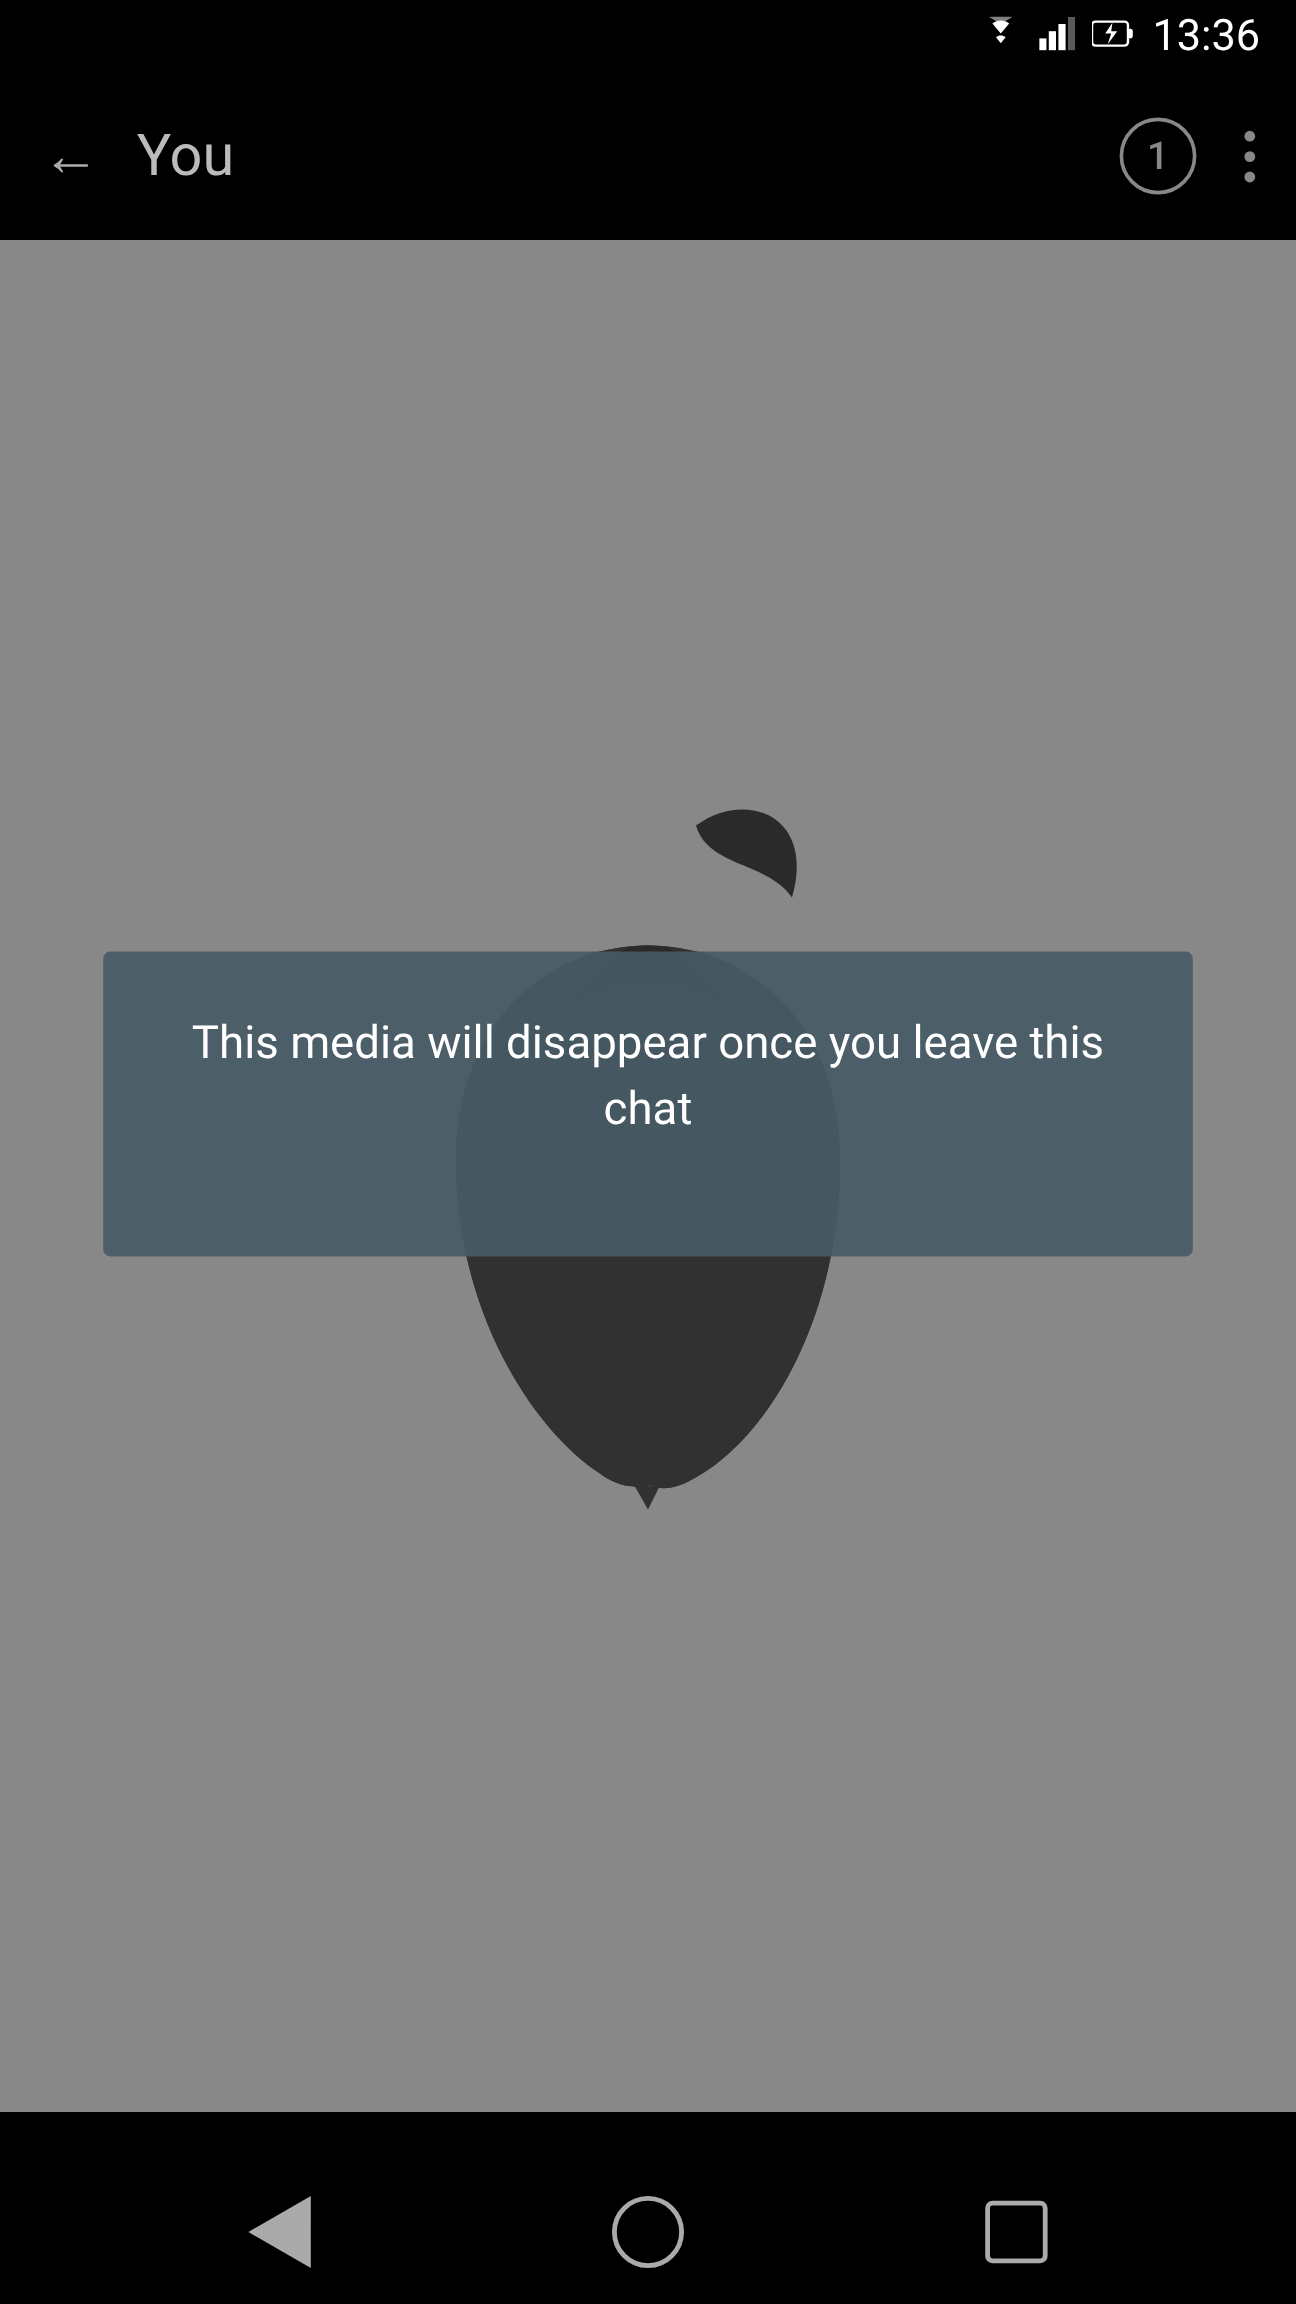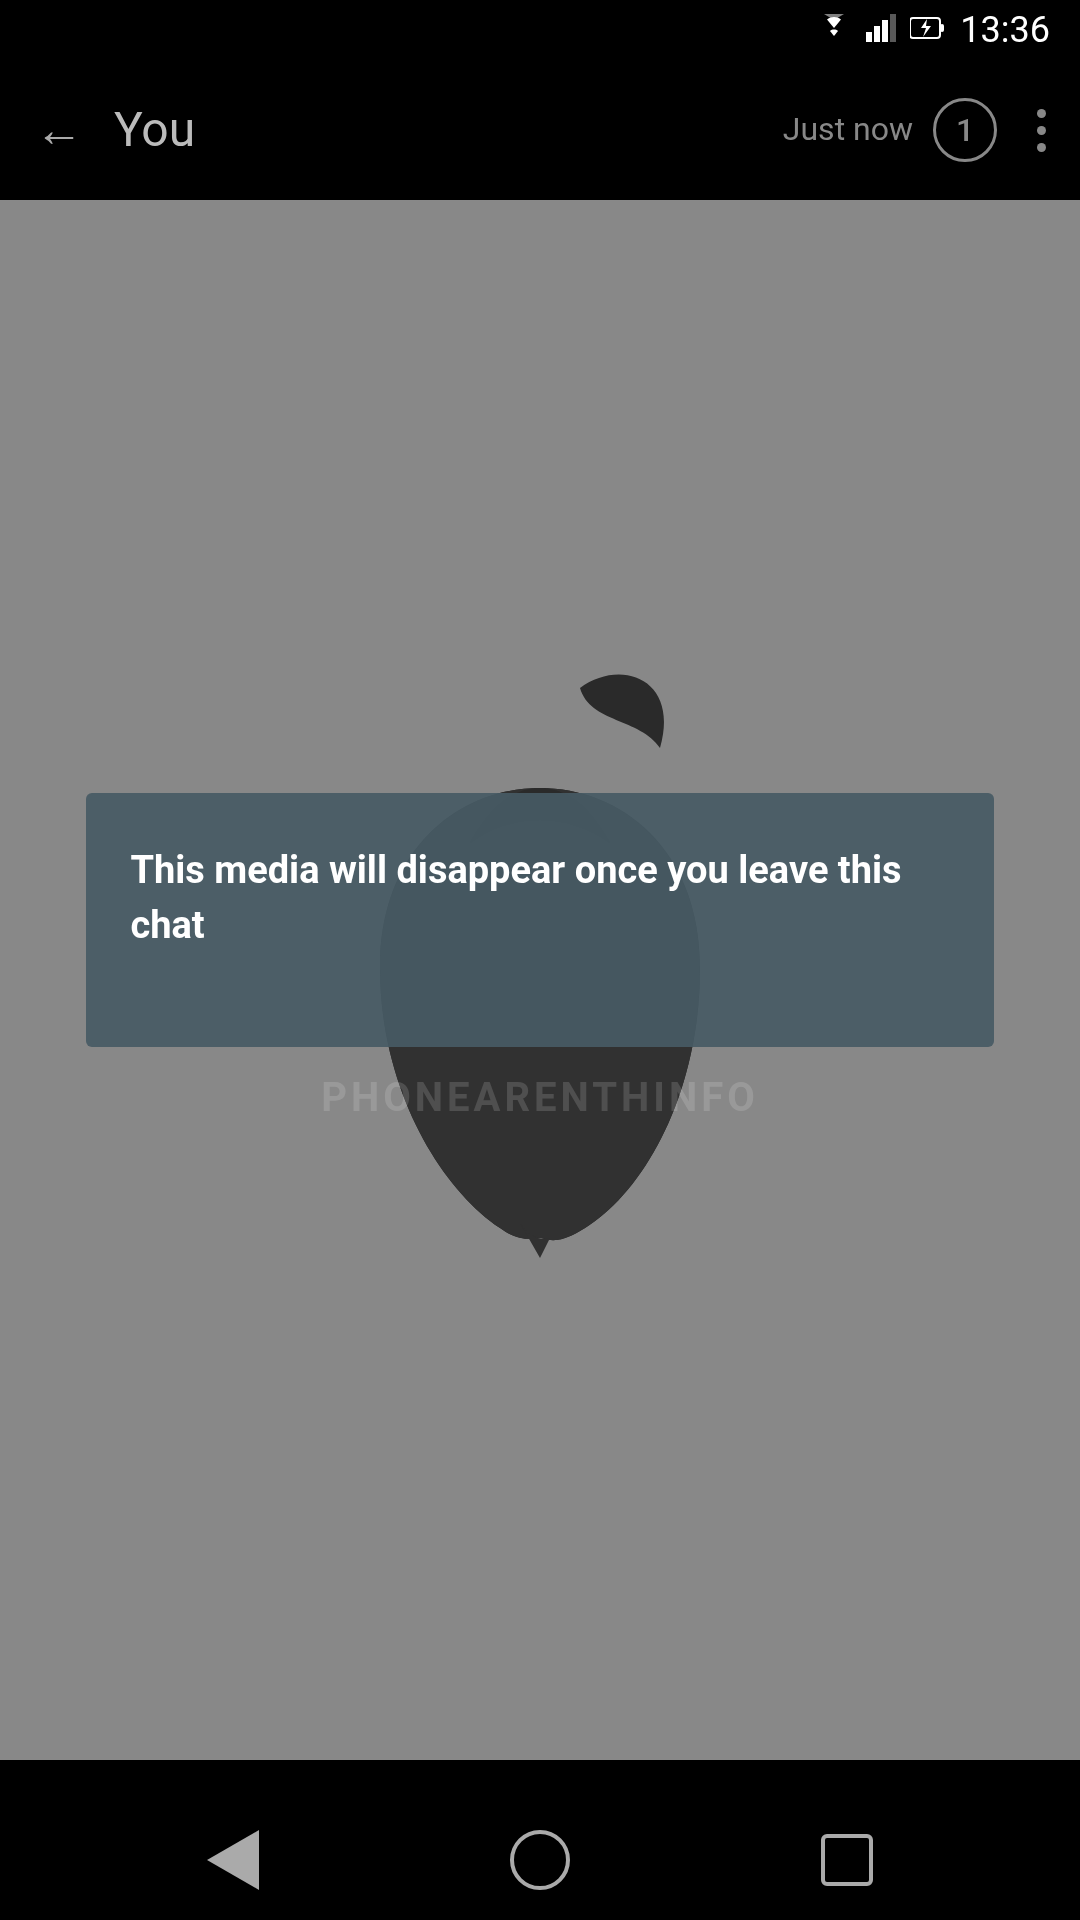"Just now" span.header-subtitle { html: <span>Just now</span> -> none }
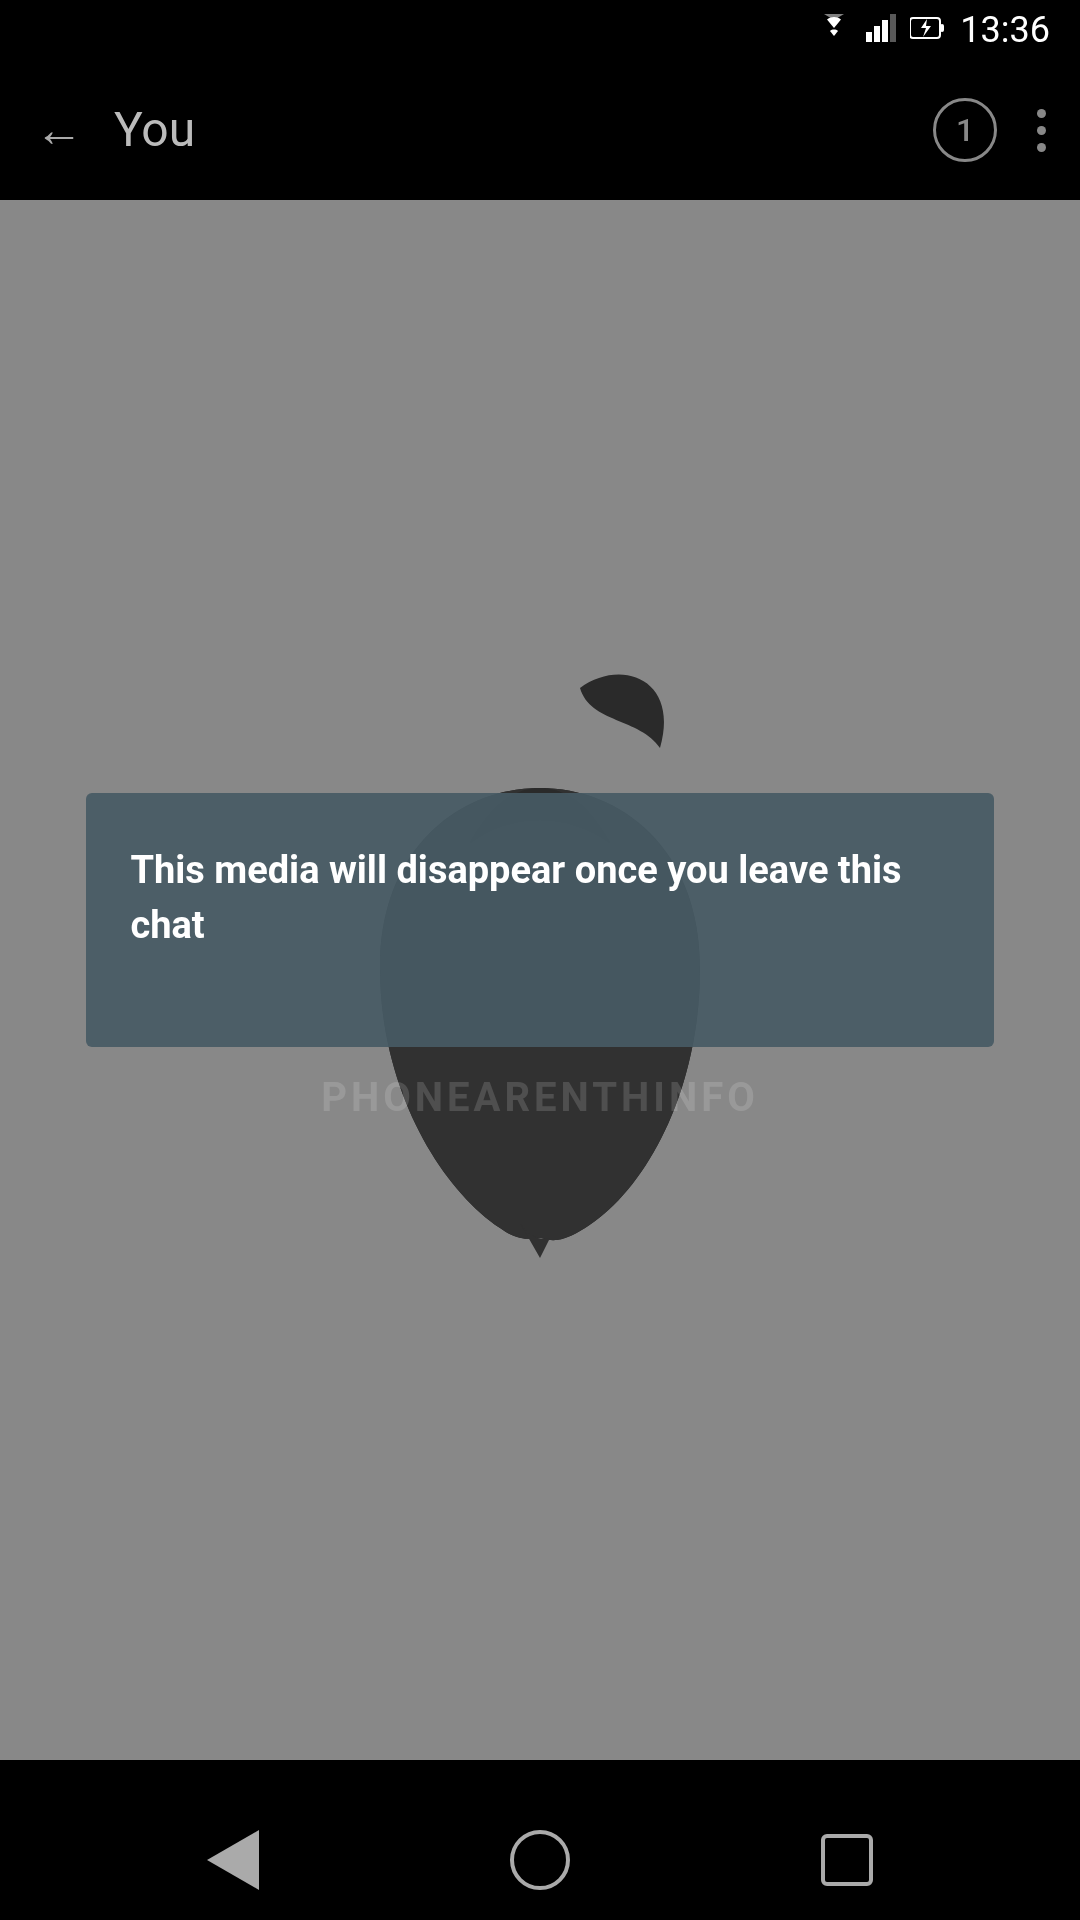"This media will disappear once" .dialog-message { font-weight: 700 -> 400; text-align: none -> center }
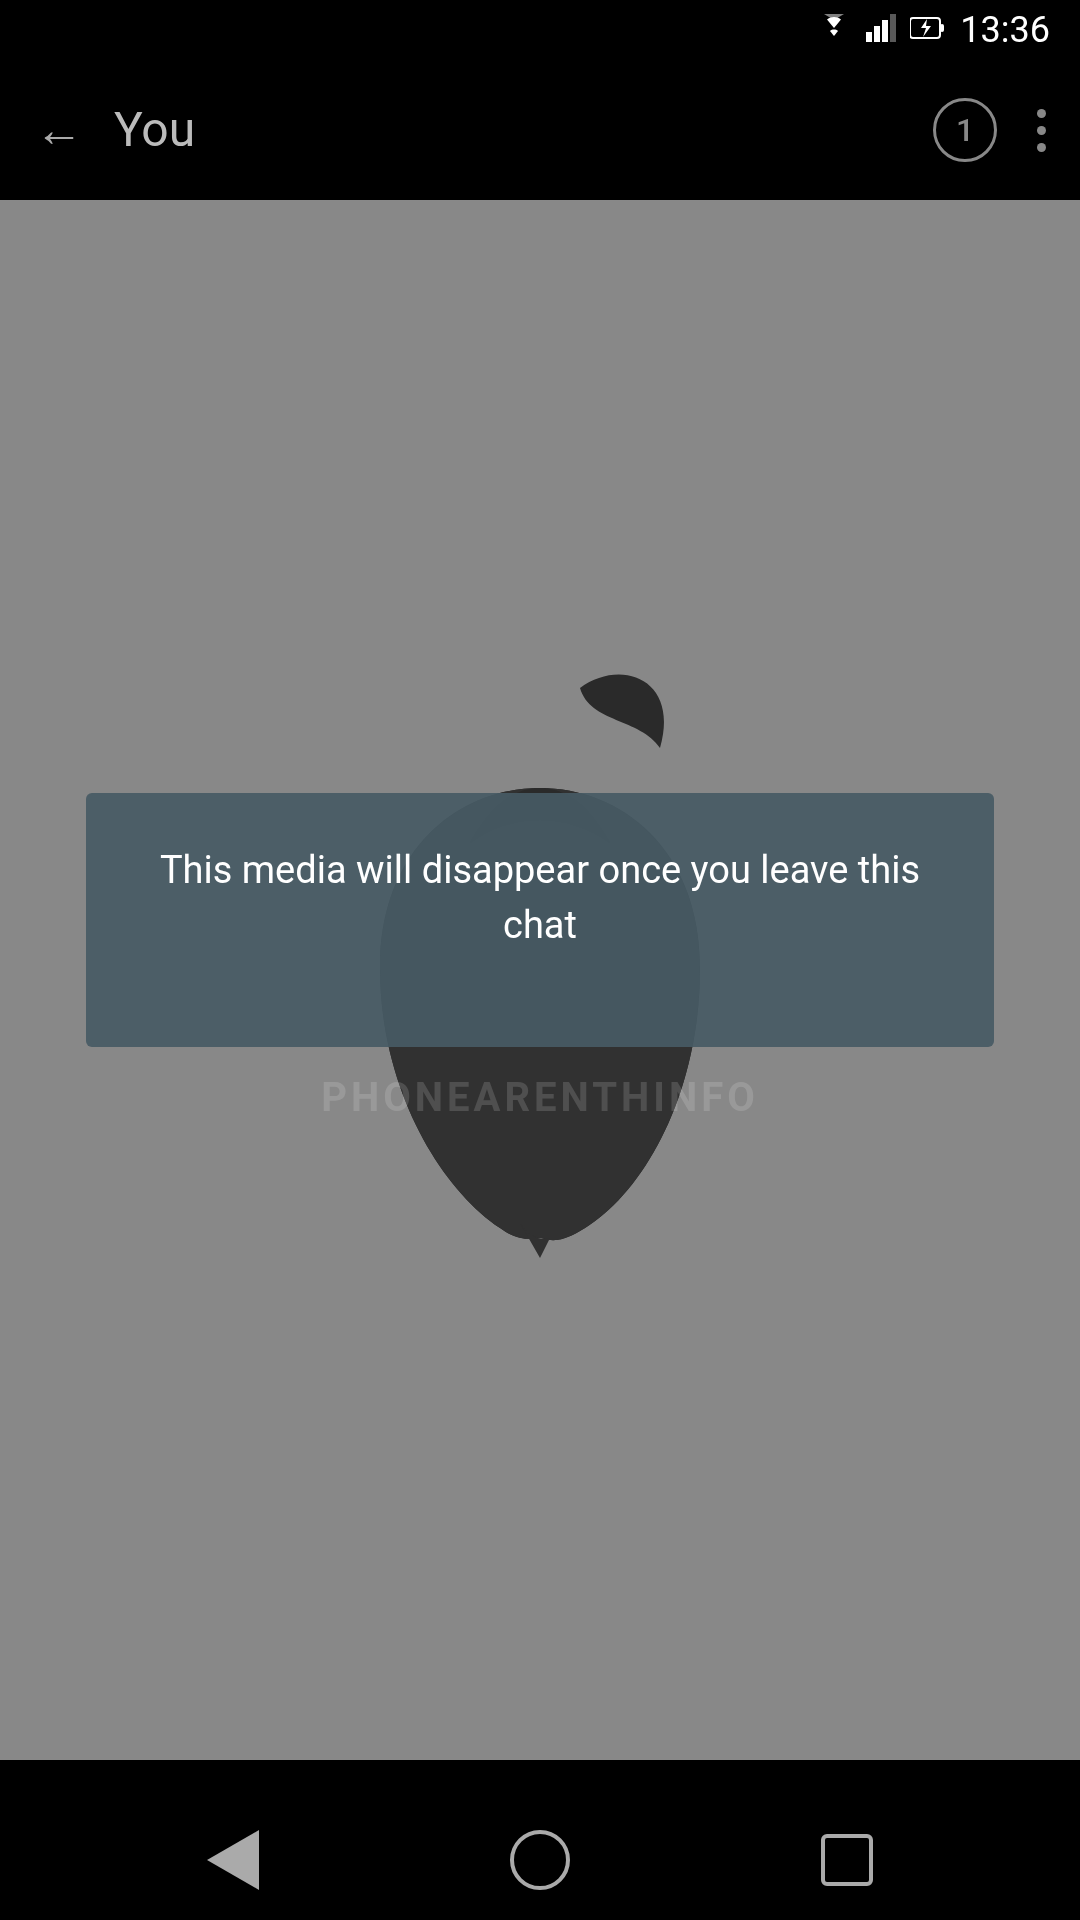"PHONEARENTHINFO" div.watermark { html: <div>PHONEARENTHINFO</div> -> none }
